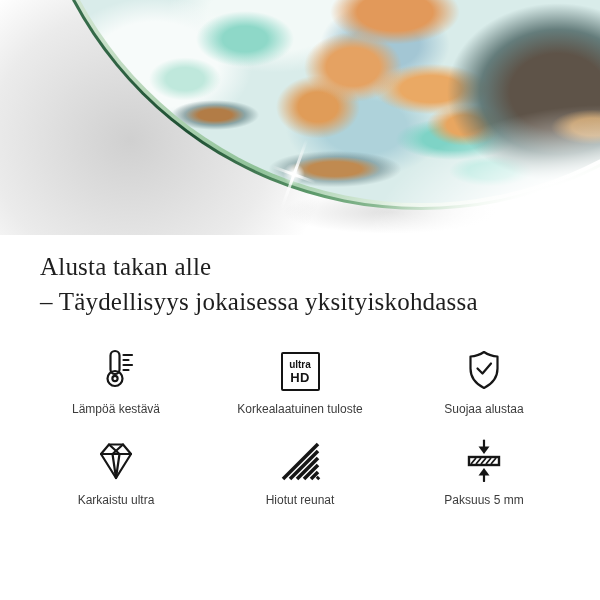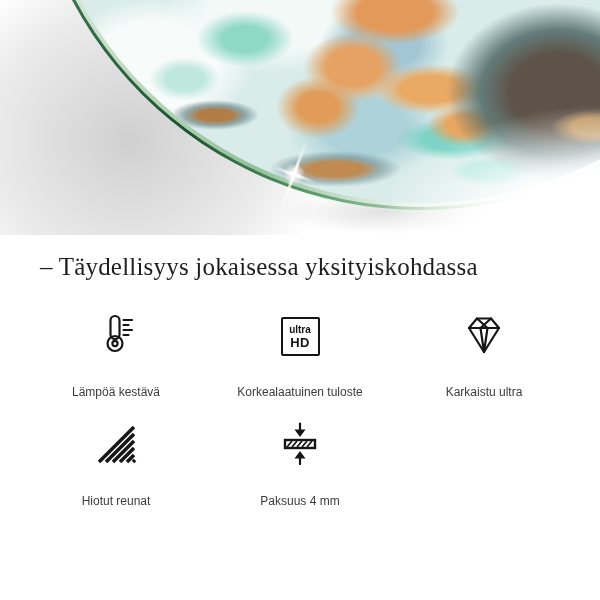"Alusta takan alle" span { html: none -> <span>Alusta takan alle</span> }
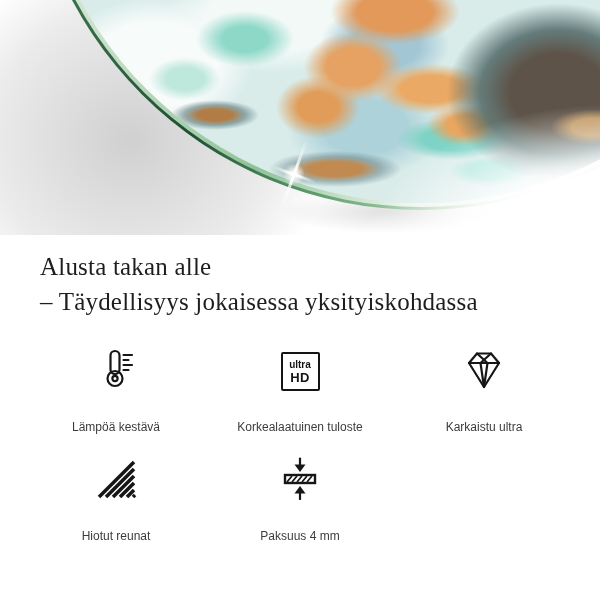"Lämpöä kestävä" .feature-label { margin-top: 29px -> 11px }
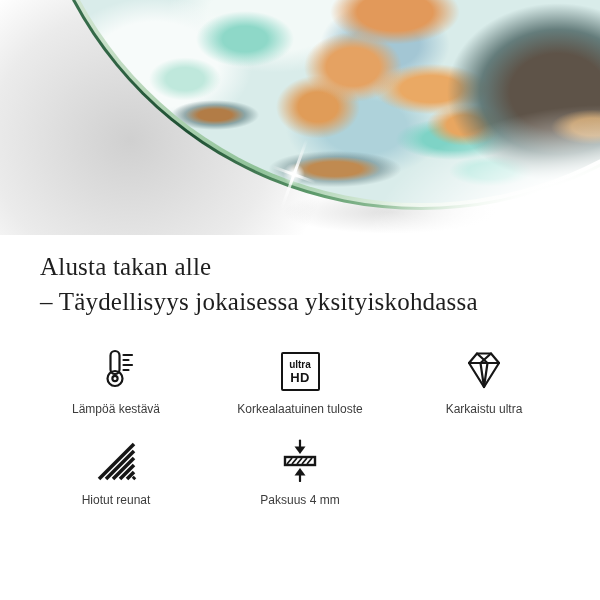"Suojaa alustaa" div.feature { html: none -> <div> <div> <svg> <path></path> <path></path> </svg> </div> <div>Suojaa alustaa</div> </div> }
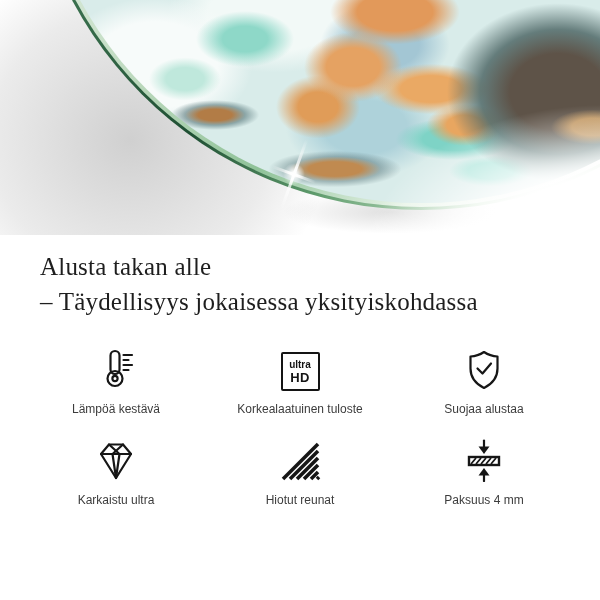"Paksuus 4 mm" div.feature-label { text: 4 -> 5 }
